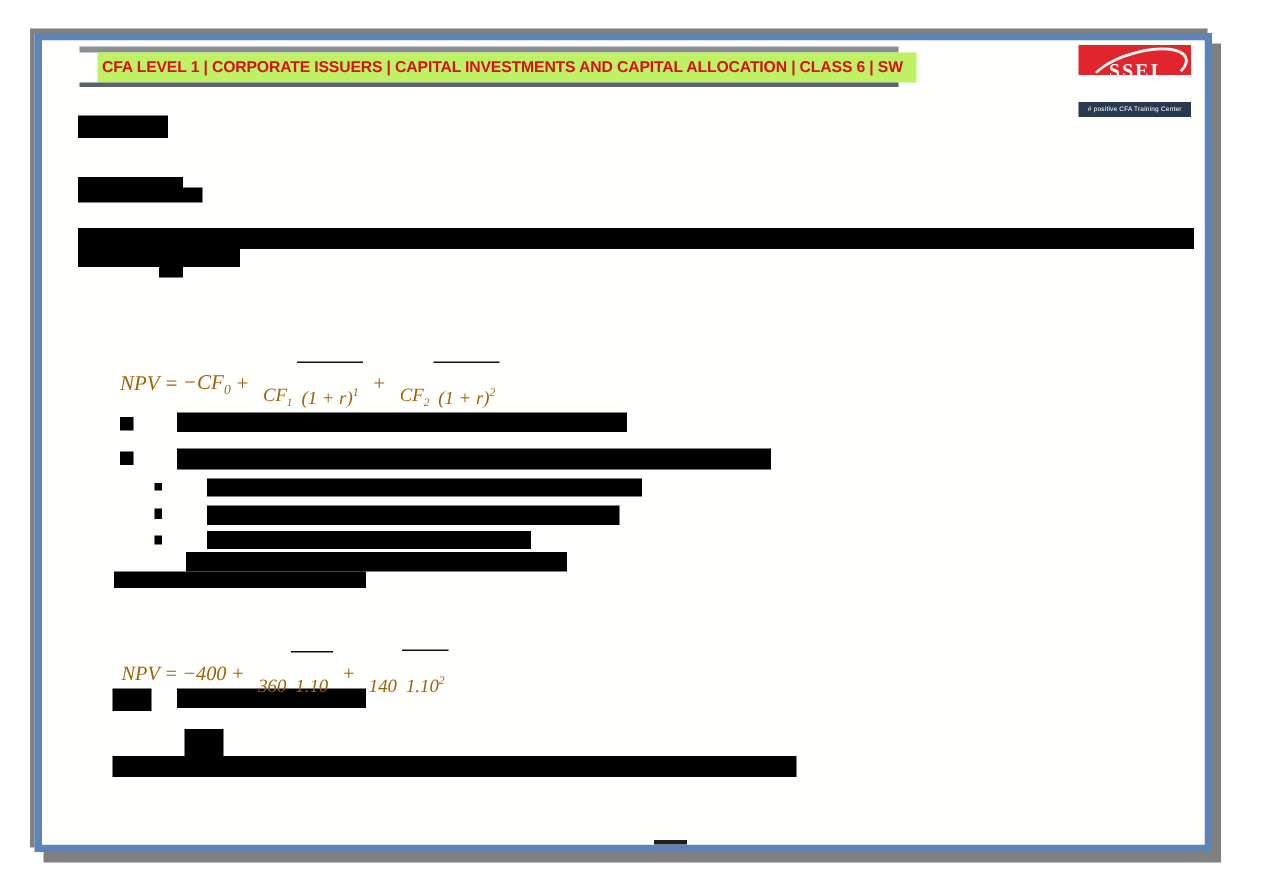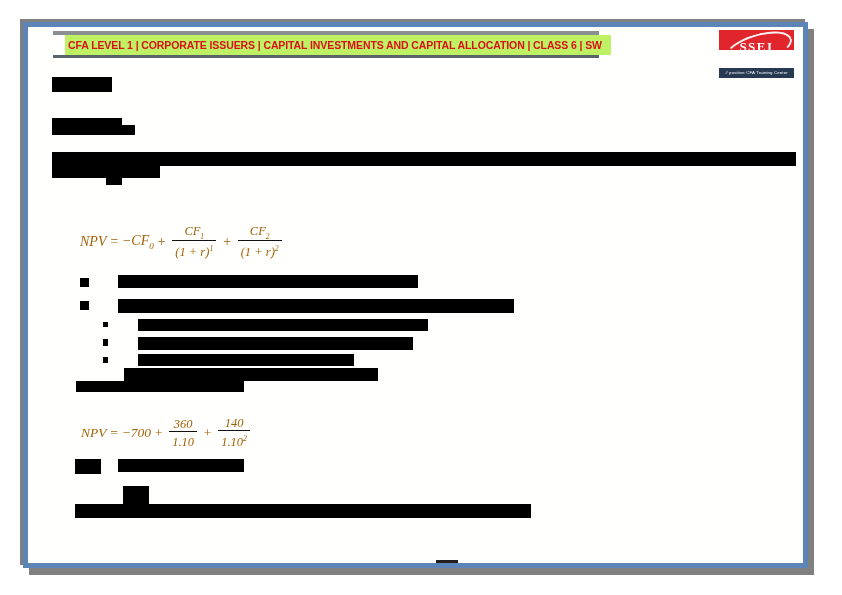"CF1" .frac { align-items: center -> flex-end; flex-direction: column -> none; margin: 0 3px -> 16px 3px }
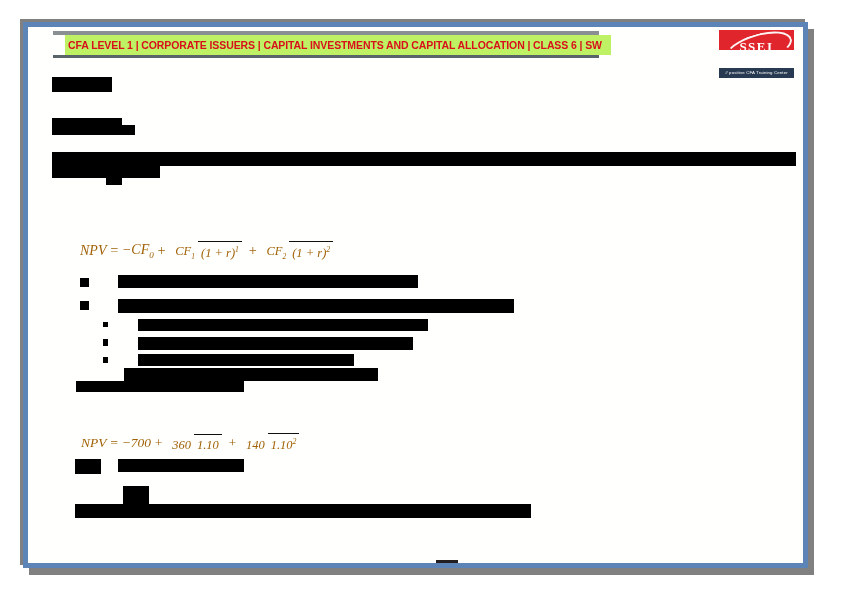"(1 + r)1" .frac .den { padding: 4px 3px 0 -> 16px 3px 0 }
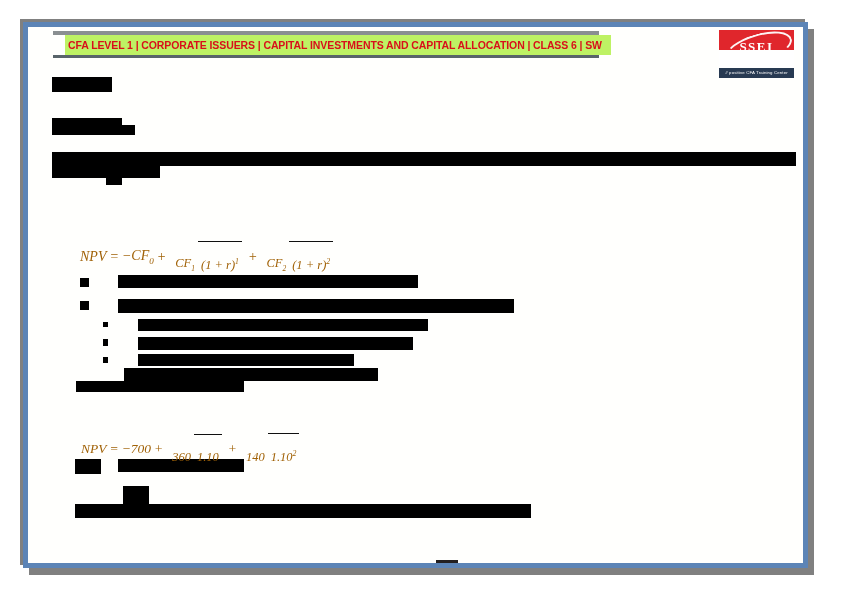"−700" span { text: 700 -> 400 }
